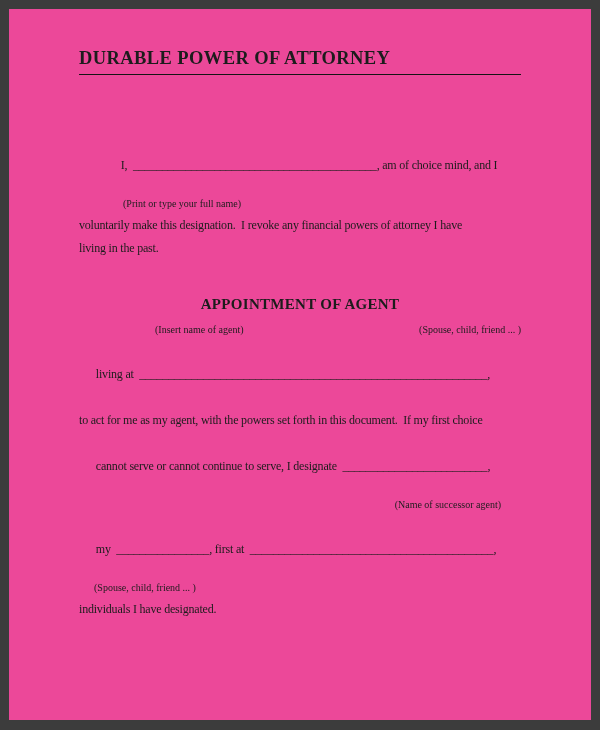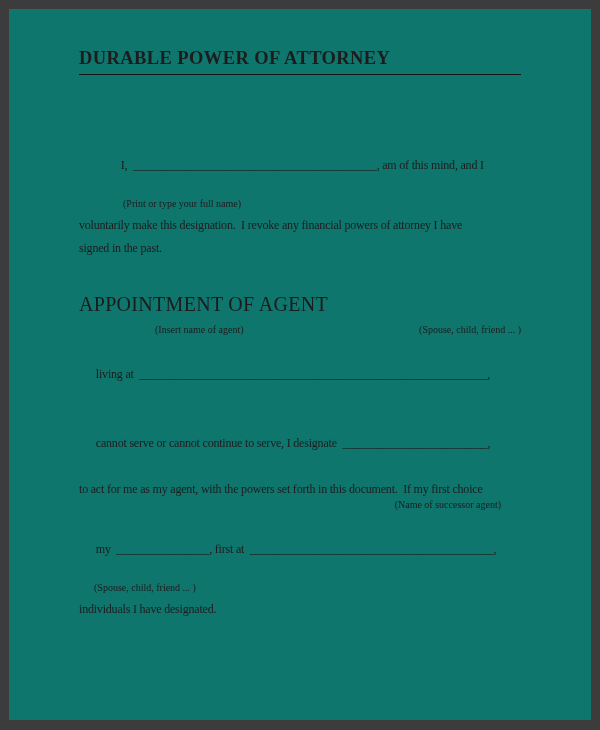"DURABLE POWER OF ATTORNEY" .page { background: #0f766e -> #ec4899 }
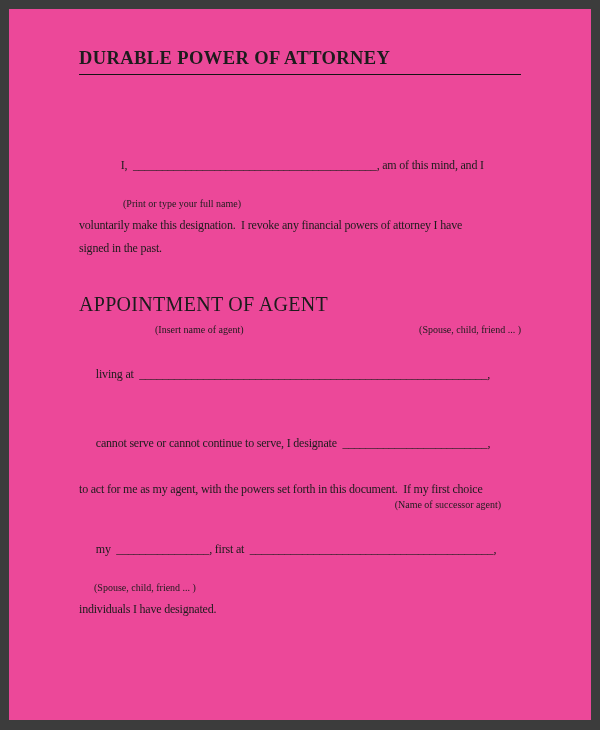", am of this mind," span { text: this -> choice }
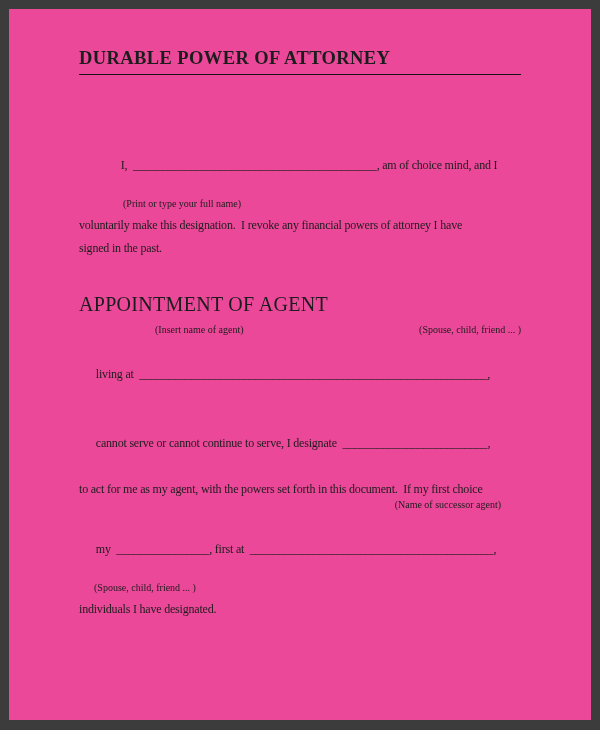"signed in the past." div.line { text: signed -> living }
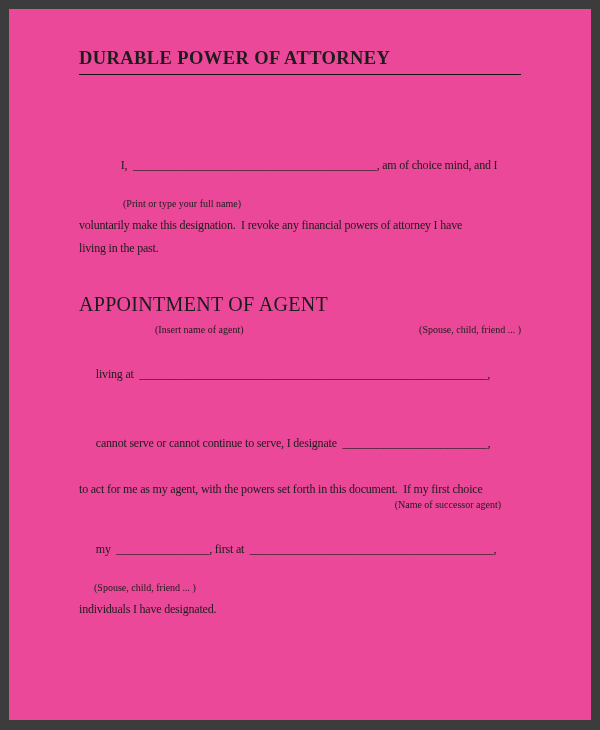"APPOINTMENT OF AGENT" .section-heading { font-size: 20px -> 15px; font-weight: 400 -> 700; text-align: left -> center }
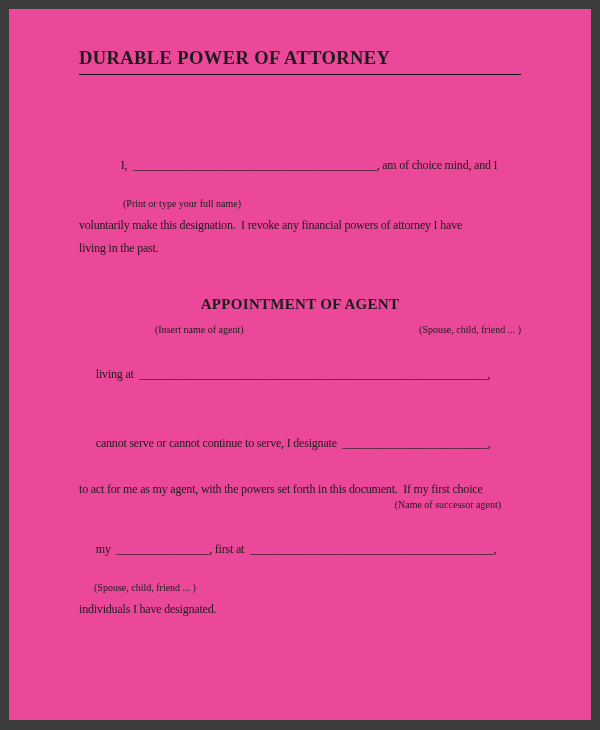"cannot serve or cannot continue" div.line { order: before "to act for me as my agent," -> after "to act for me as my agent," }
